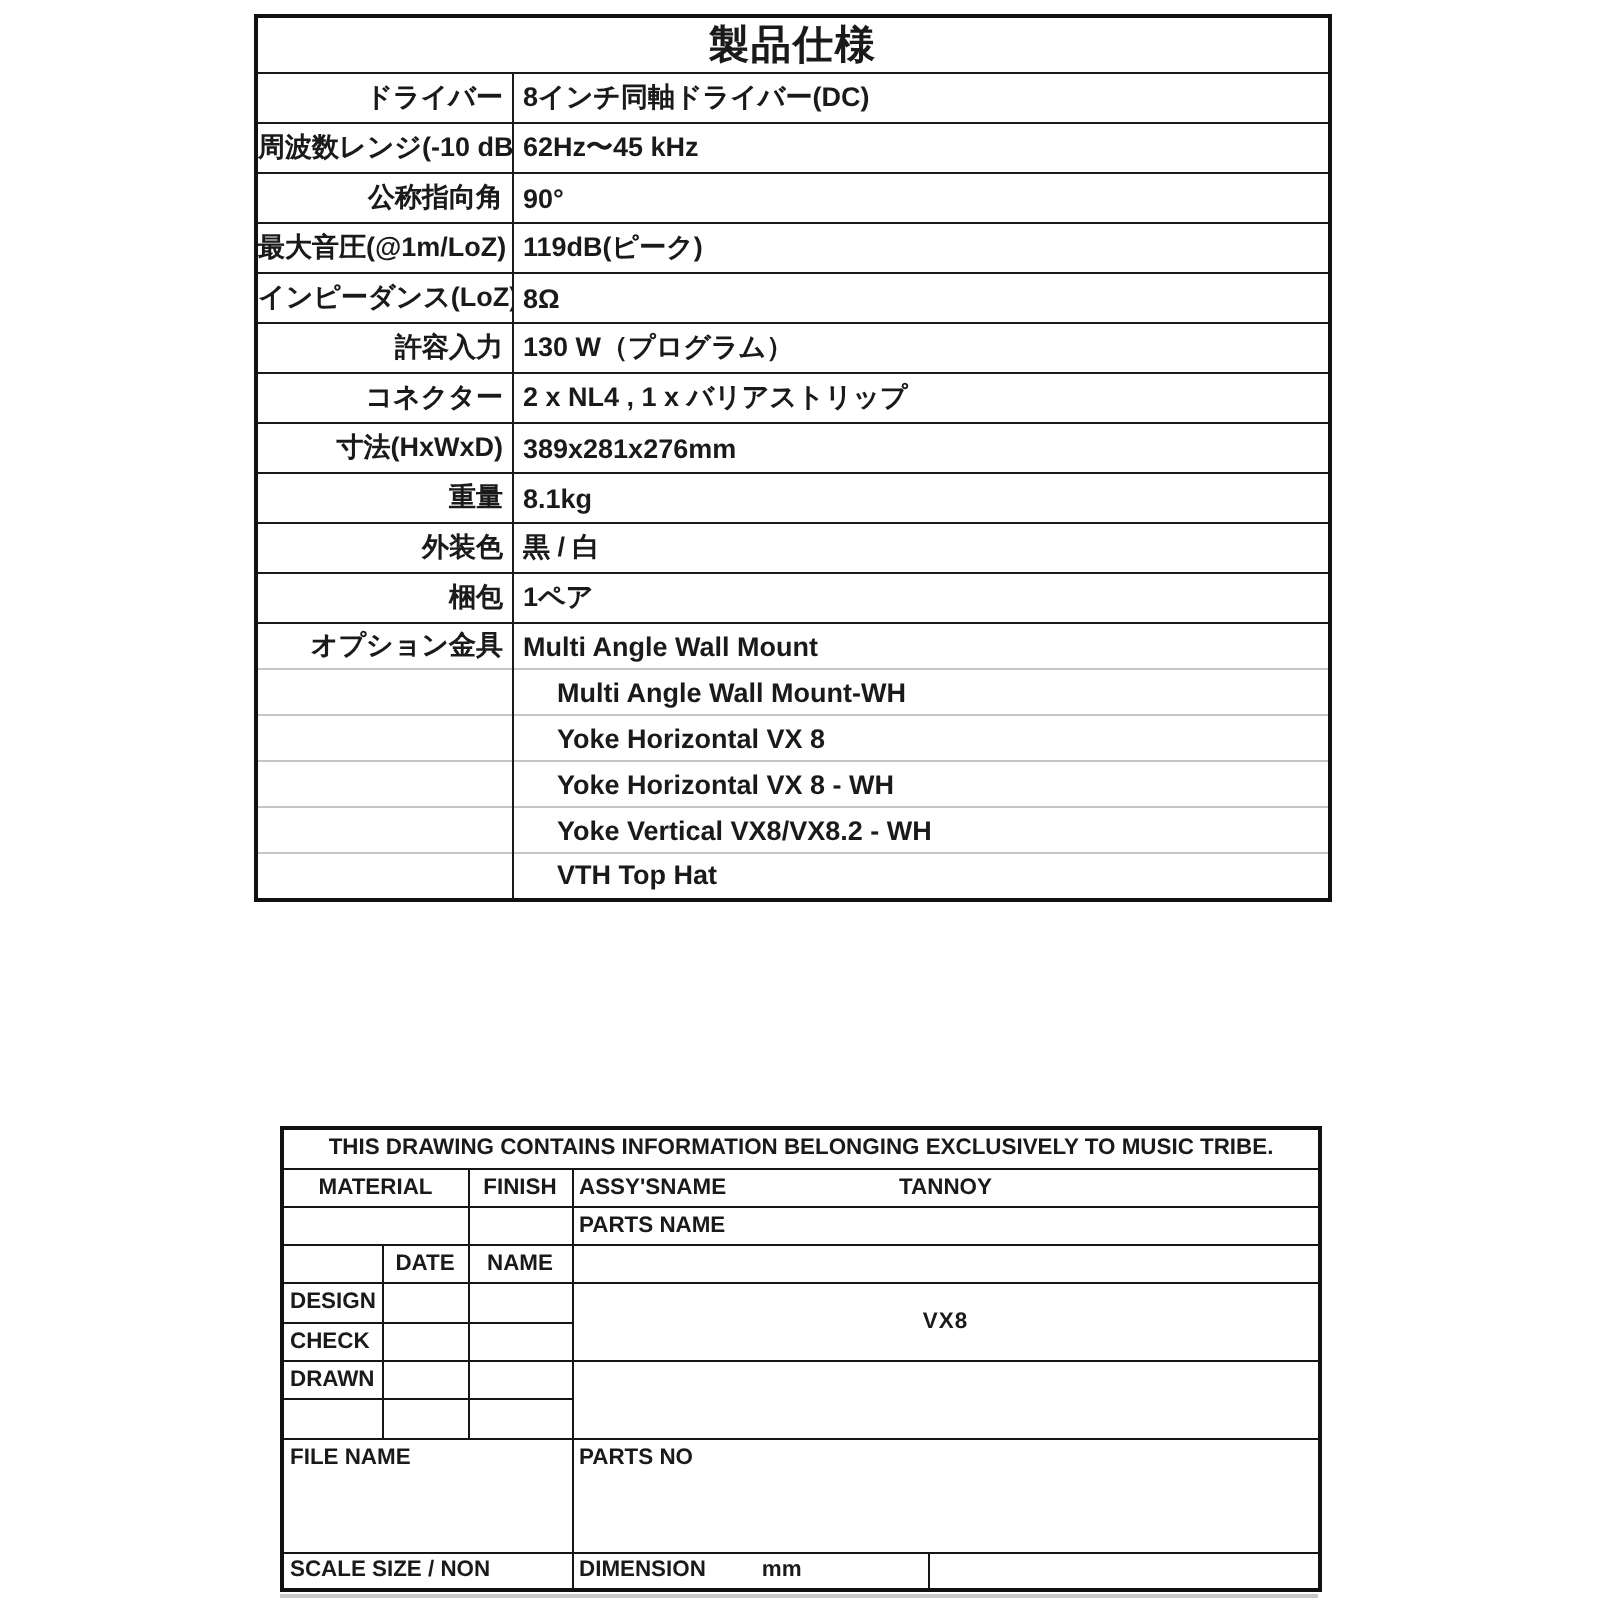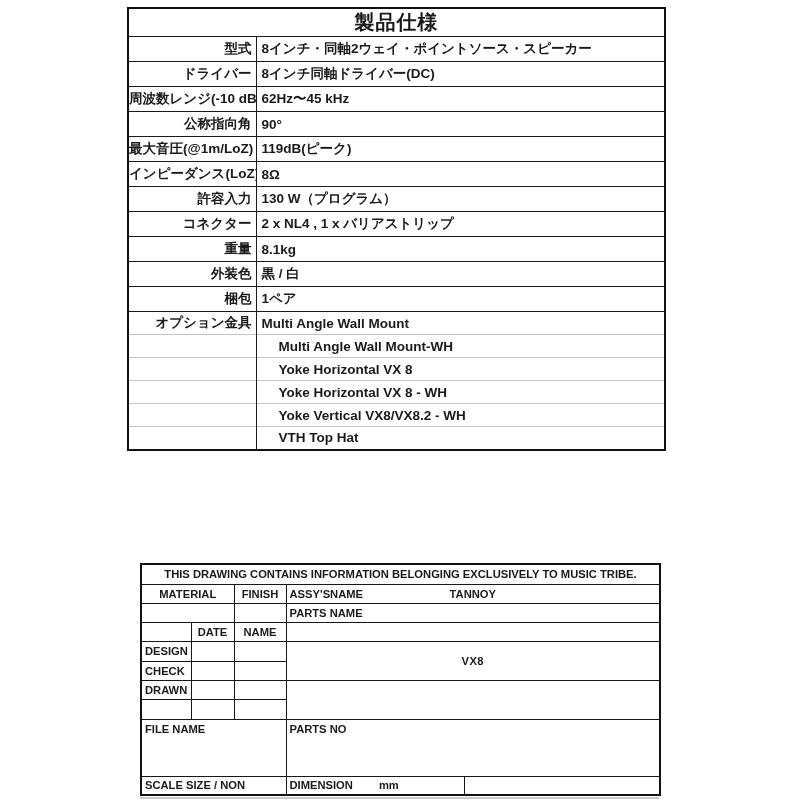"型式" tr.r-main { html: <tr> <td>型式</td> <td>8インチ・同軸2ウェイ・ポイントソース・スピーカー</td> </tr> -> none }
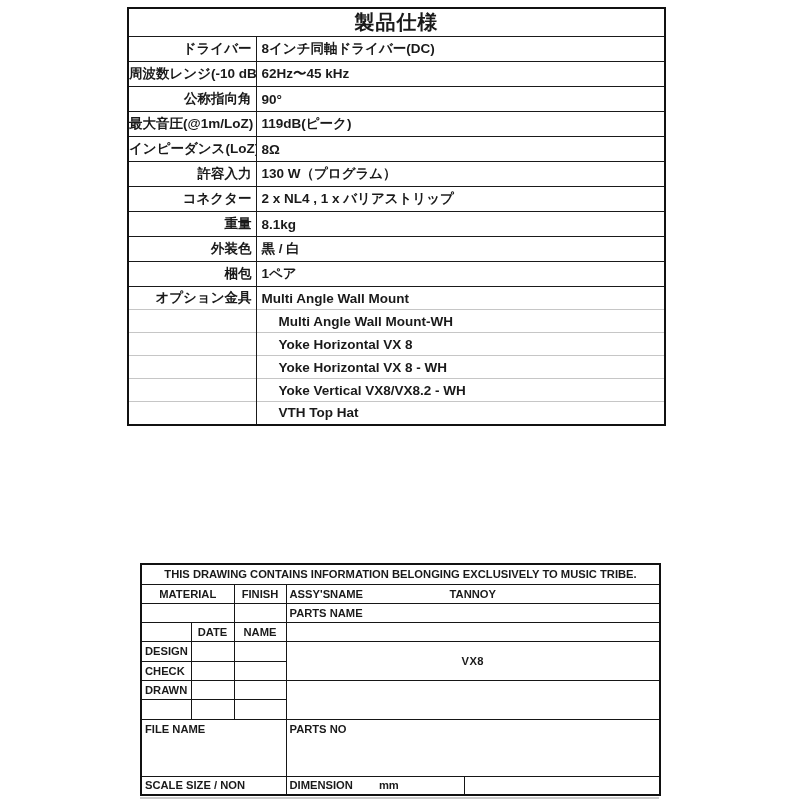"寸法(HxWxD)" tr.r-main { html: none -> <tr> <td>寸法(HxWxD)</td> <td>389x281x276mm</td> </tr> }
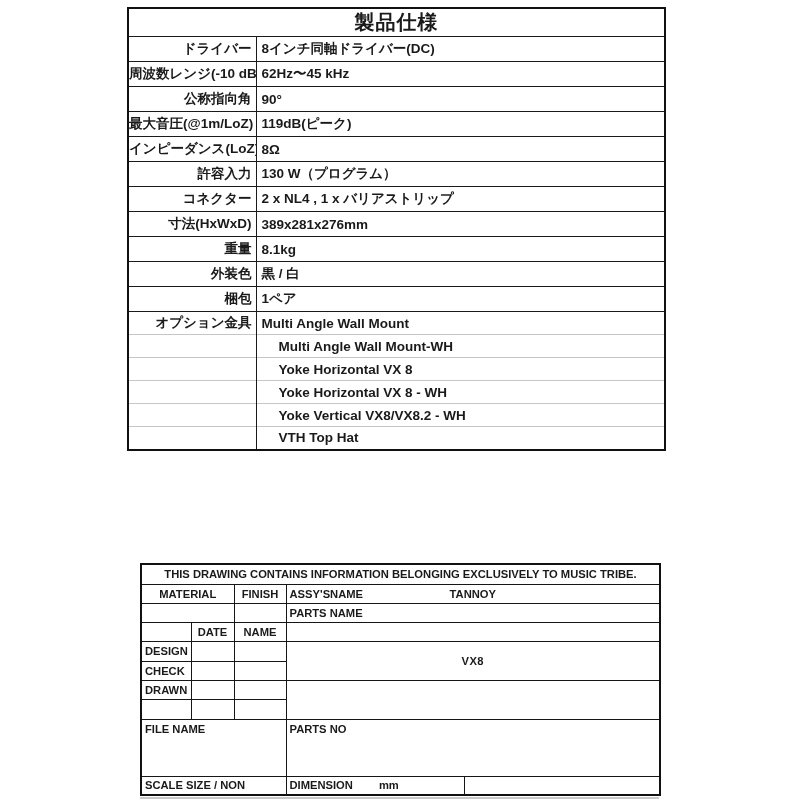"mm" .dim-unit { margin-left: 12px -> none; padding-left: 14px -> 28px }
